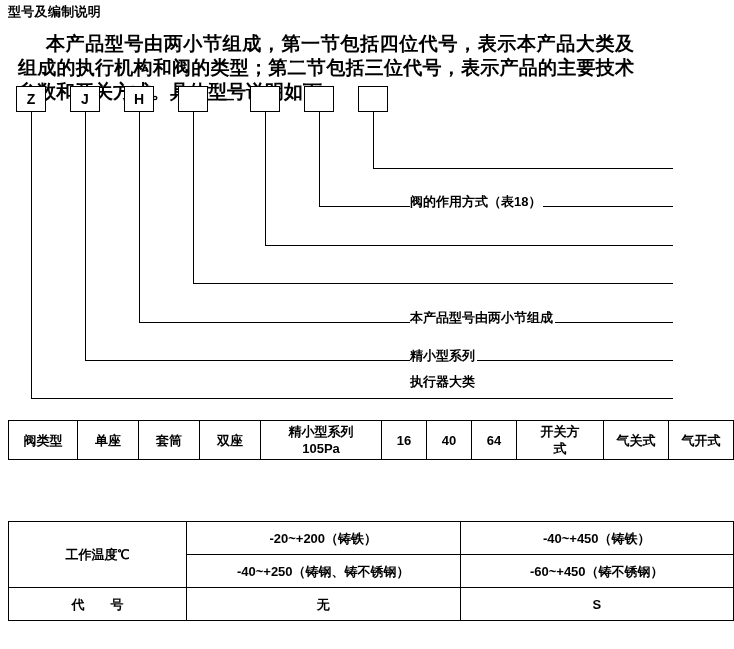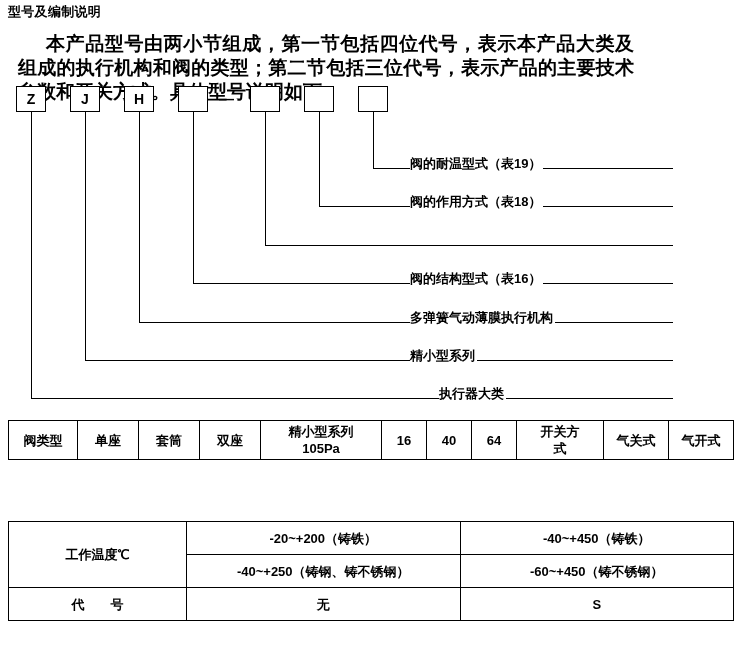"阀的耐温型式（表19）" div.lbl { html: <div>阀的耐温型式（表19）</div> -> none }
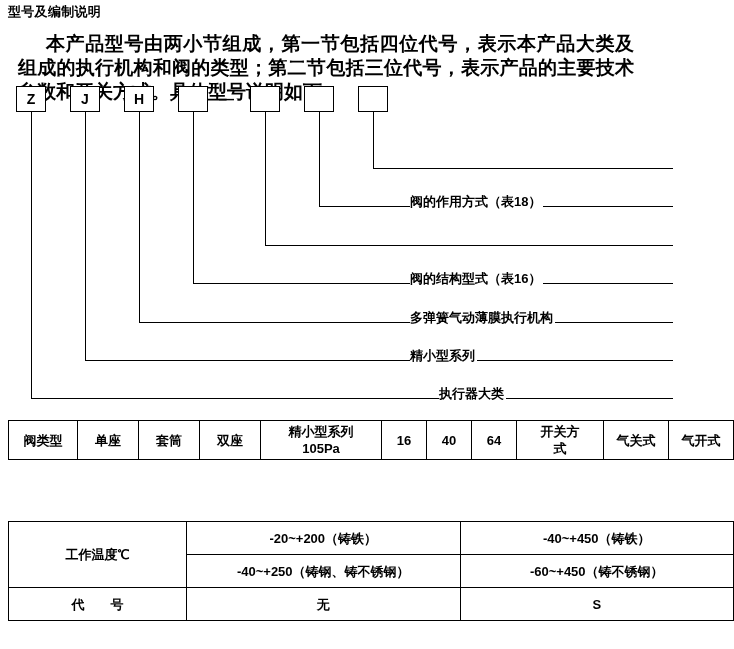"阀的结构型式（表16）" div.lbl { html: <div>阀的结构型式（表16）</div> -> none }
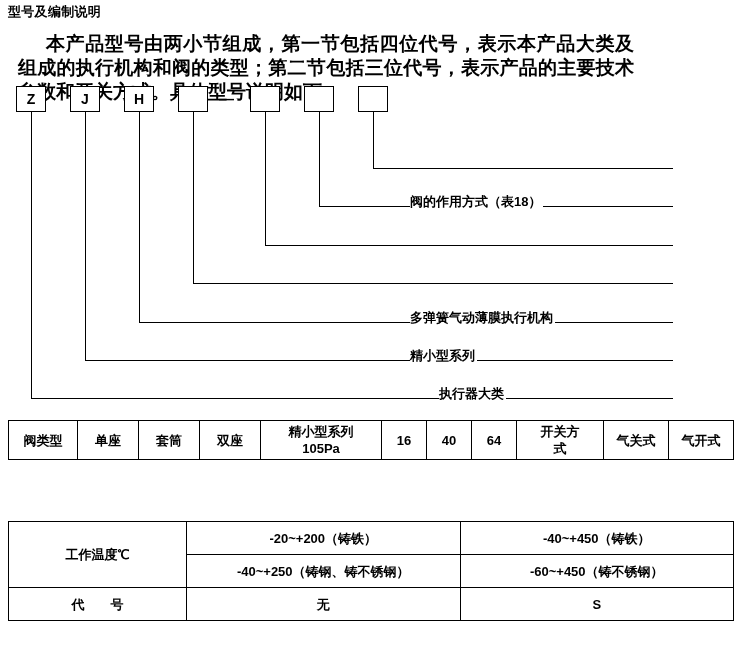"多弹簧气动薄膜执行机构" div.lbl { text: 多弹簧气动薄膜执行机构 -> 本产品型号由两小节组成 }
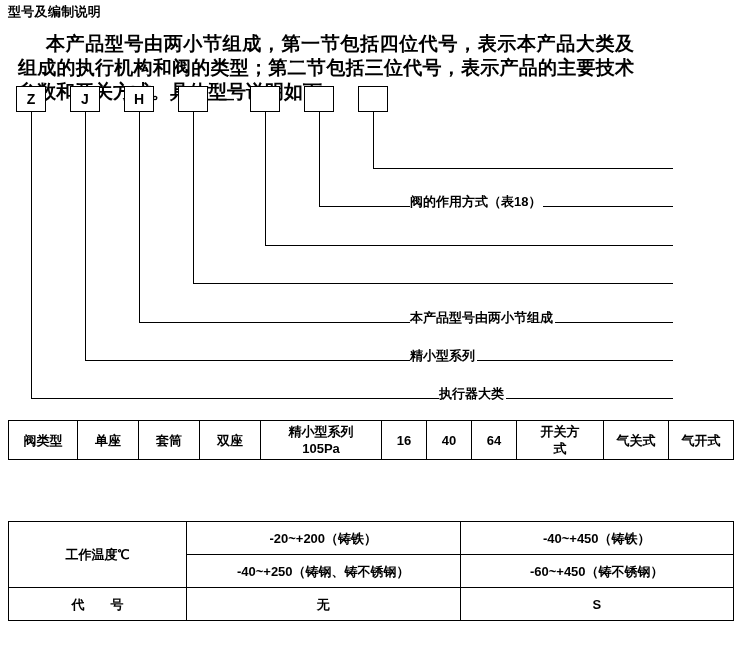"执行器大类" div.lbl { margin-left: 29px -> none; top: 385px -> 373px }
